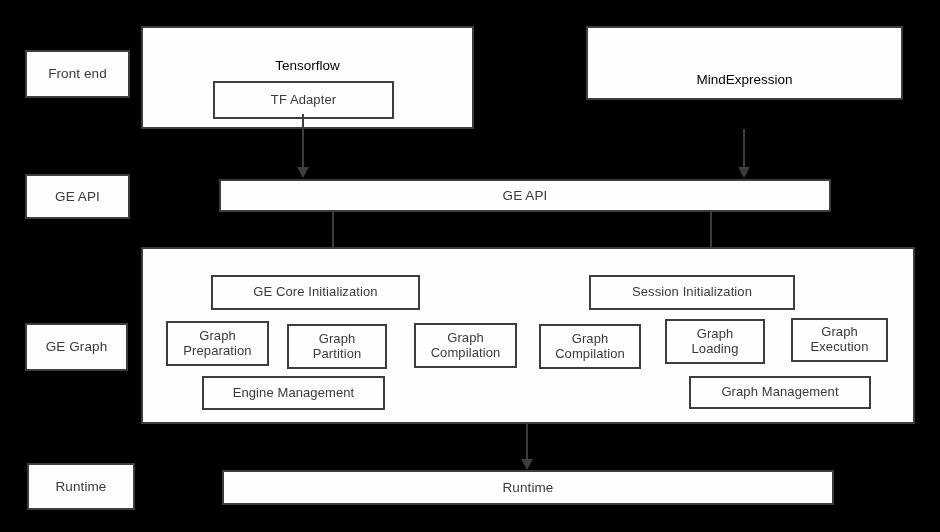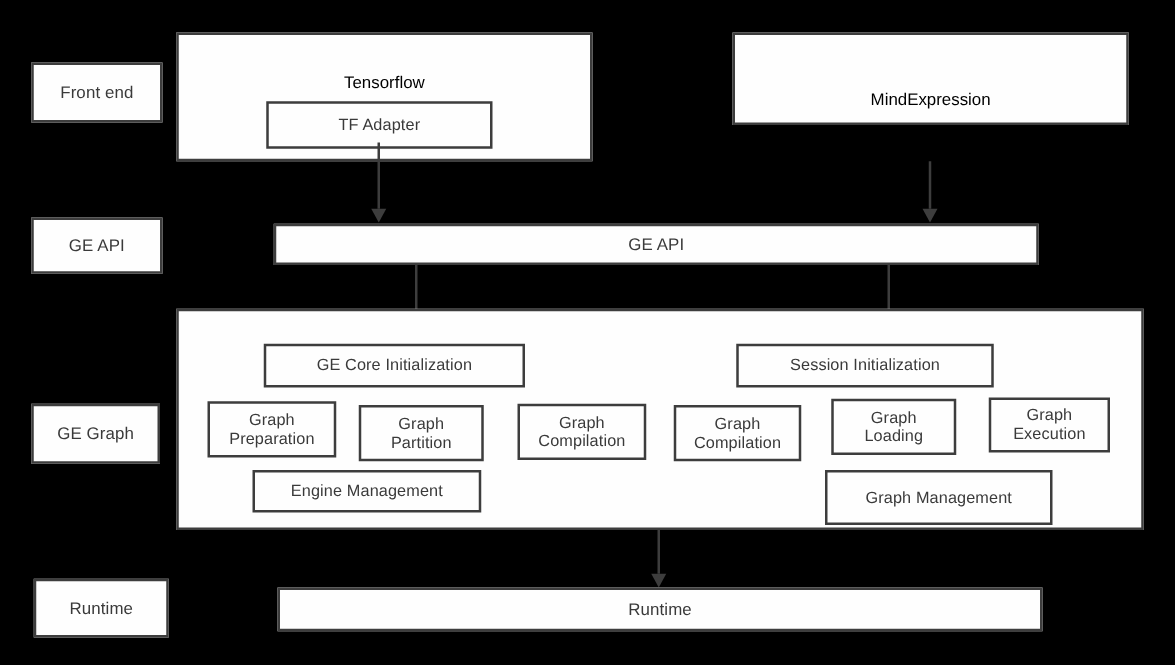"Graph Management" div.box { height: 44px -> 33px; left: 660px -> 689px }
